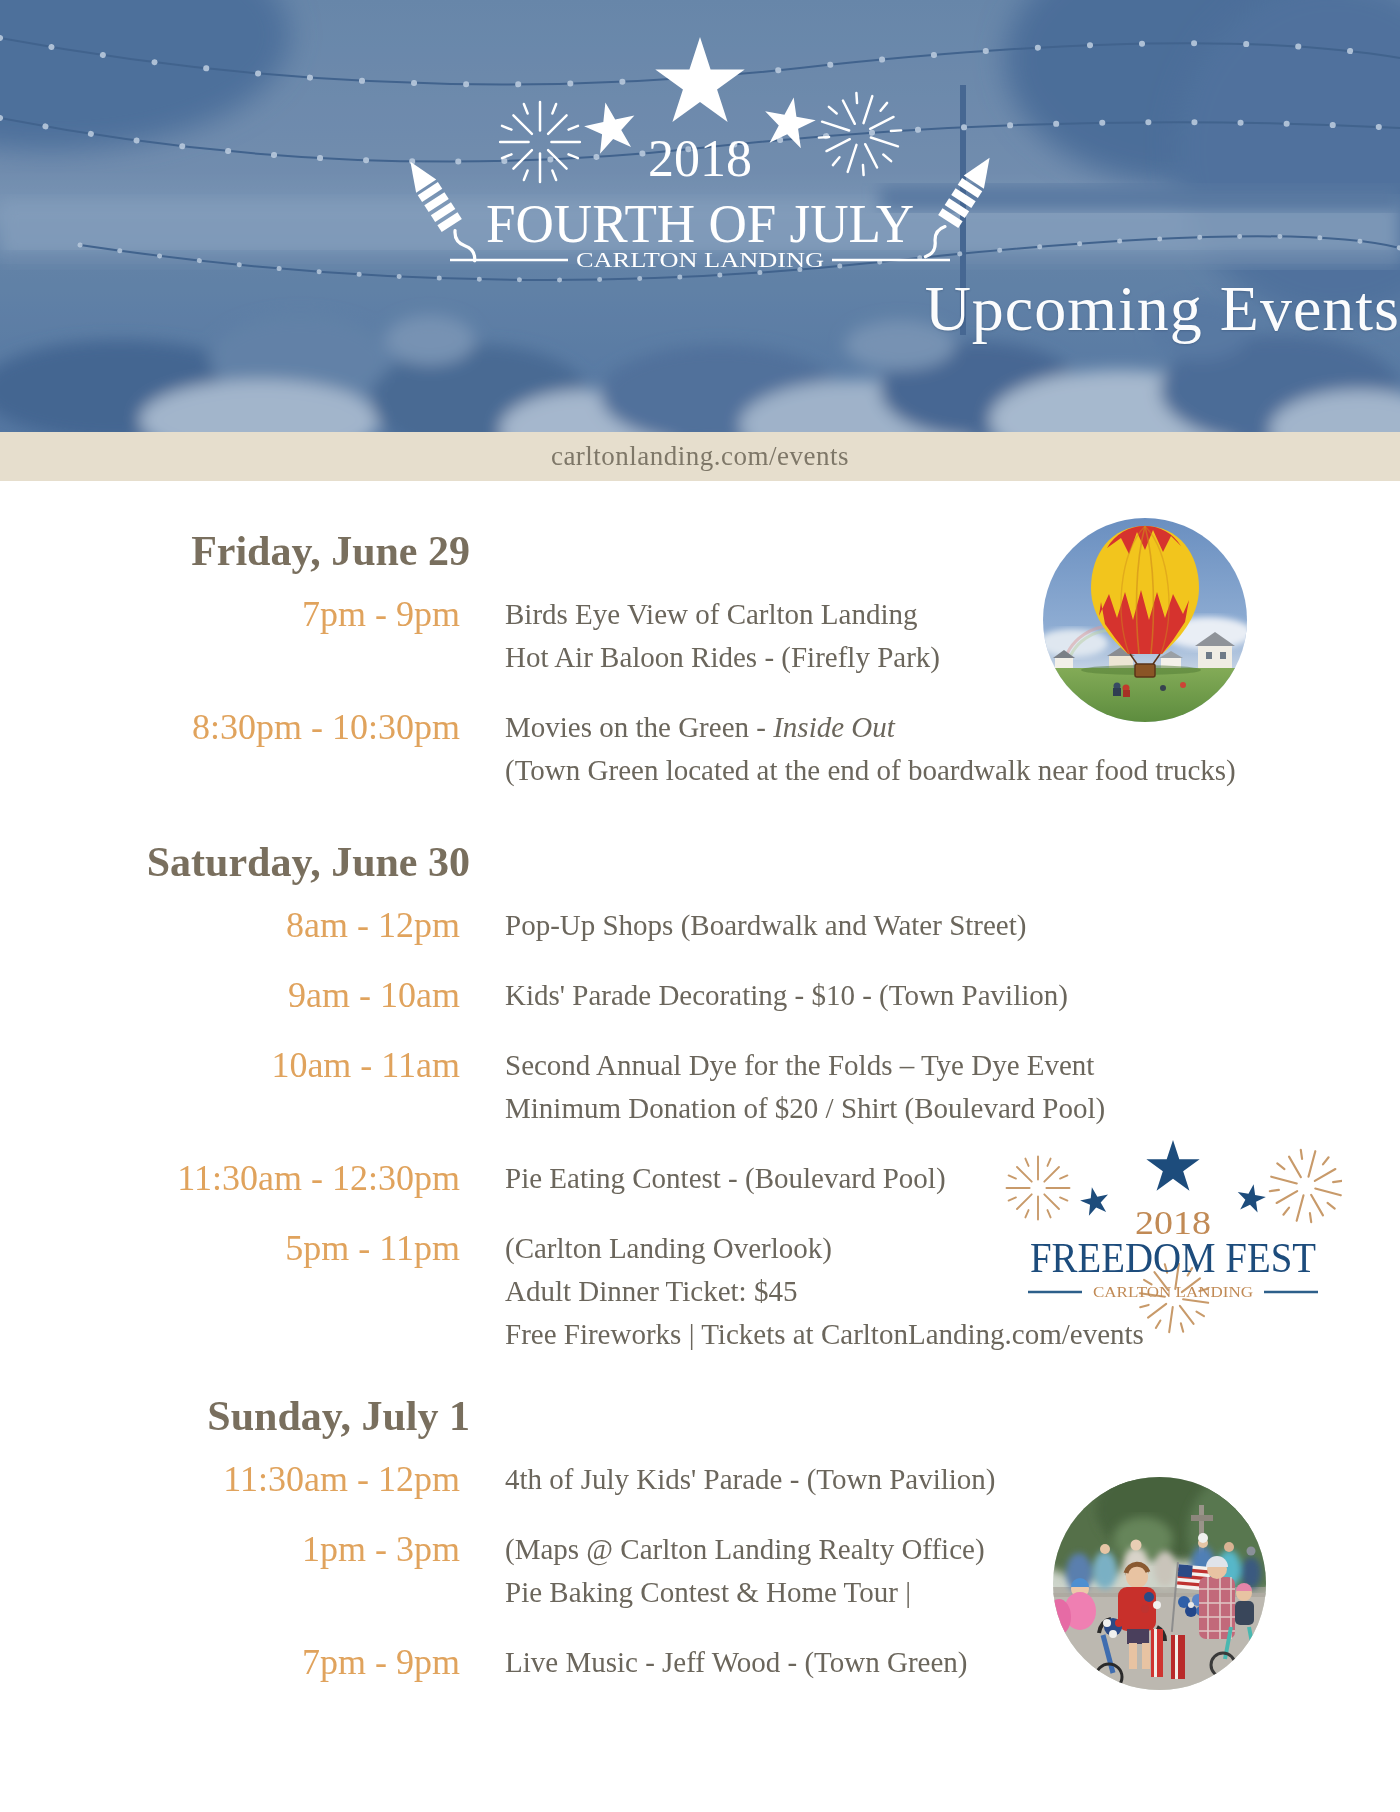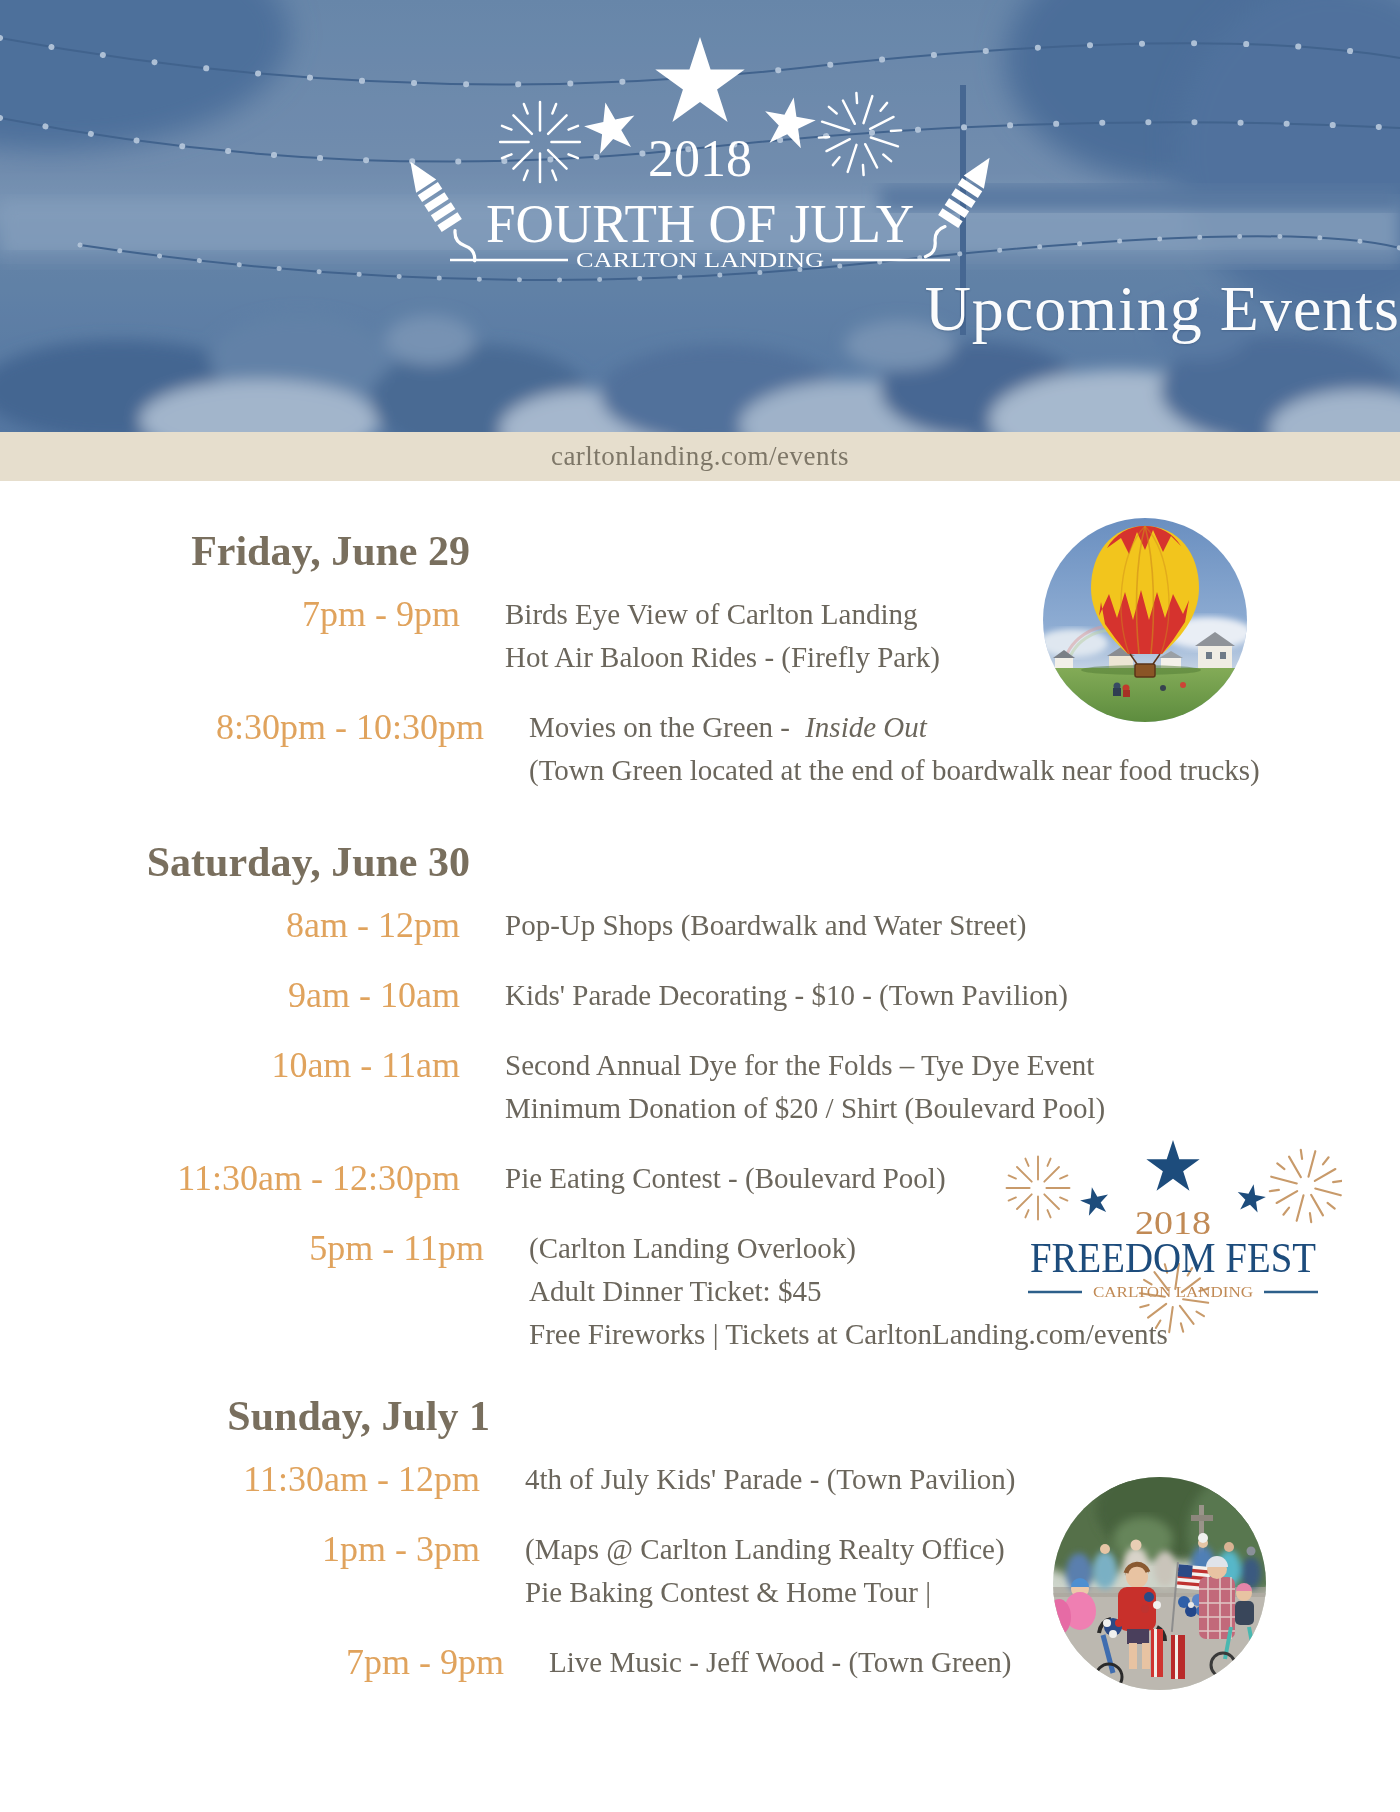"8:30pm - 10:30pm" .event-row:last-child { padding-left: 24px -> none }
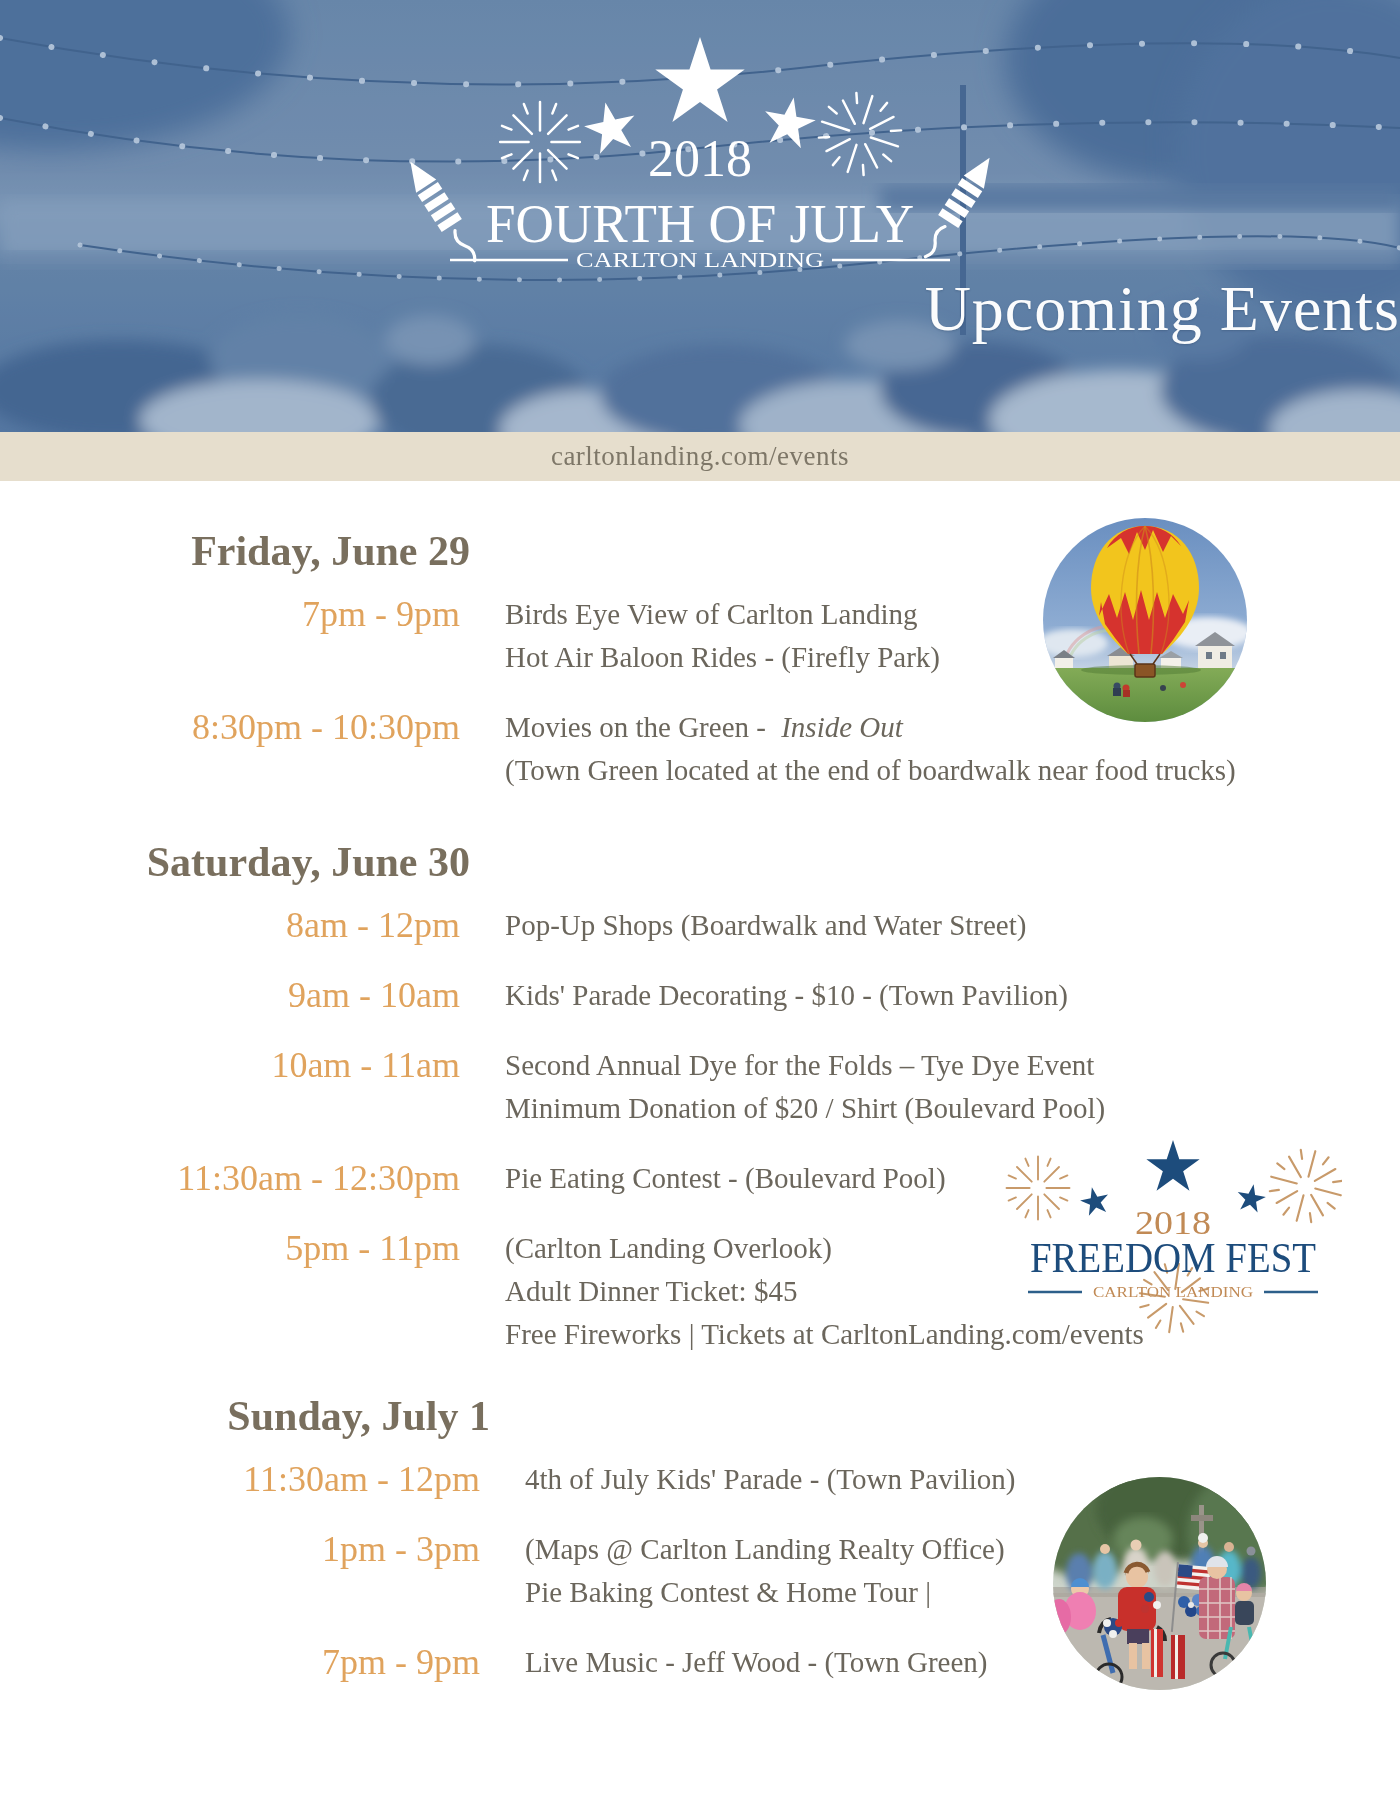"Inside Out" .event-line em { margin-left: 8px -> none }
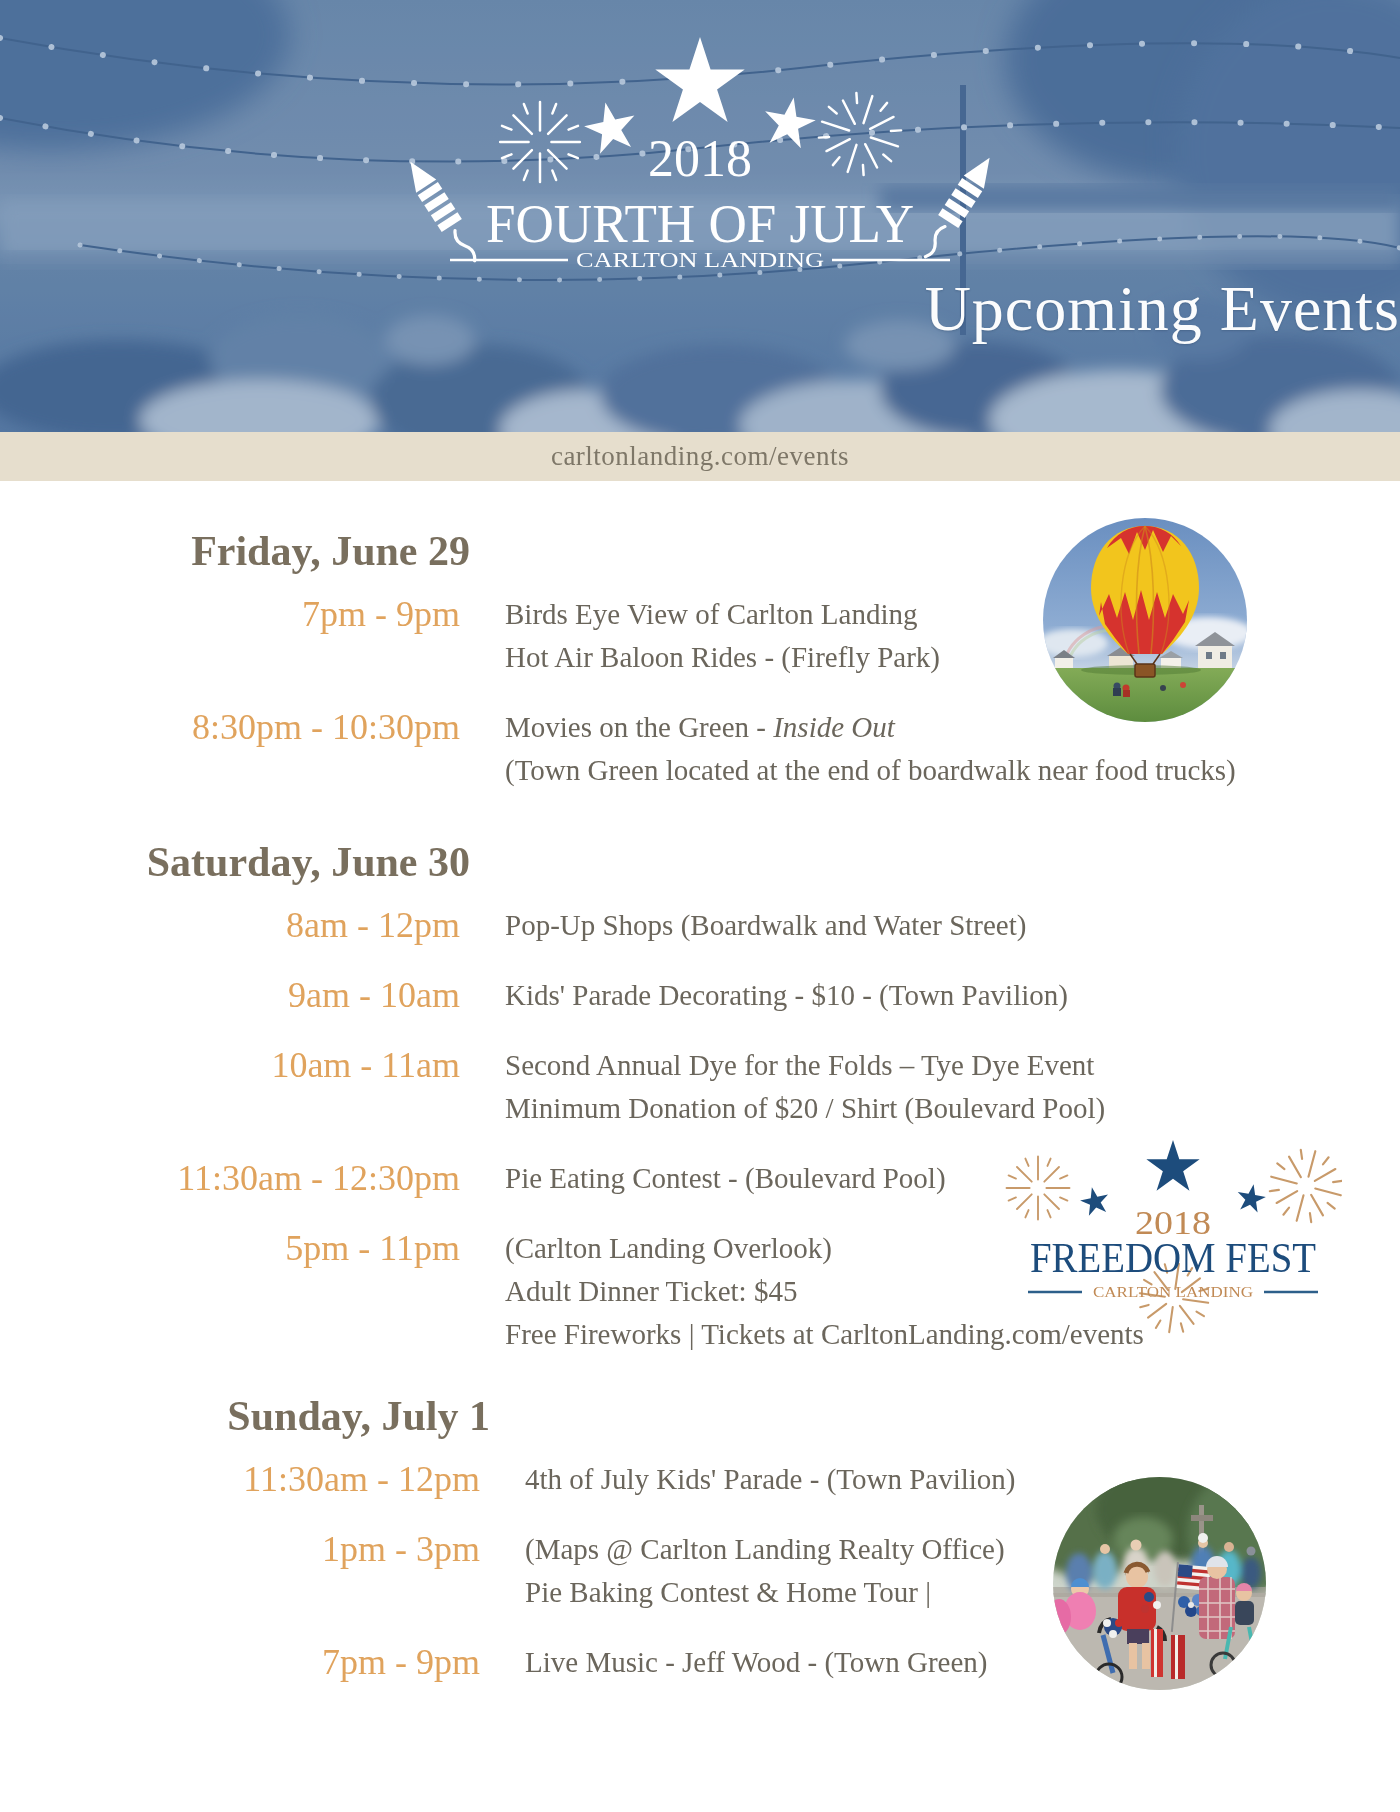"Sunday, July 1" .day:last-child { margin-left: 20px -> none }
